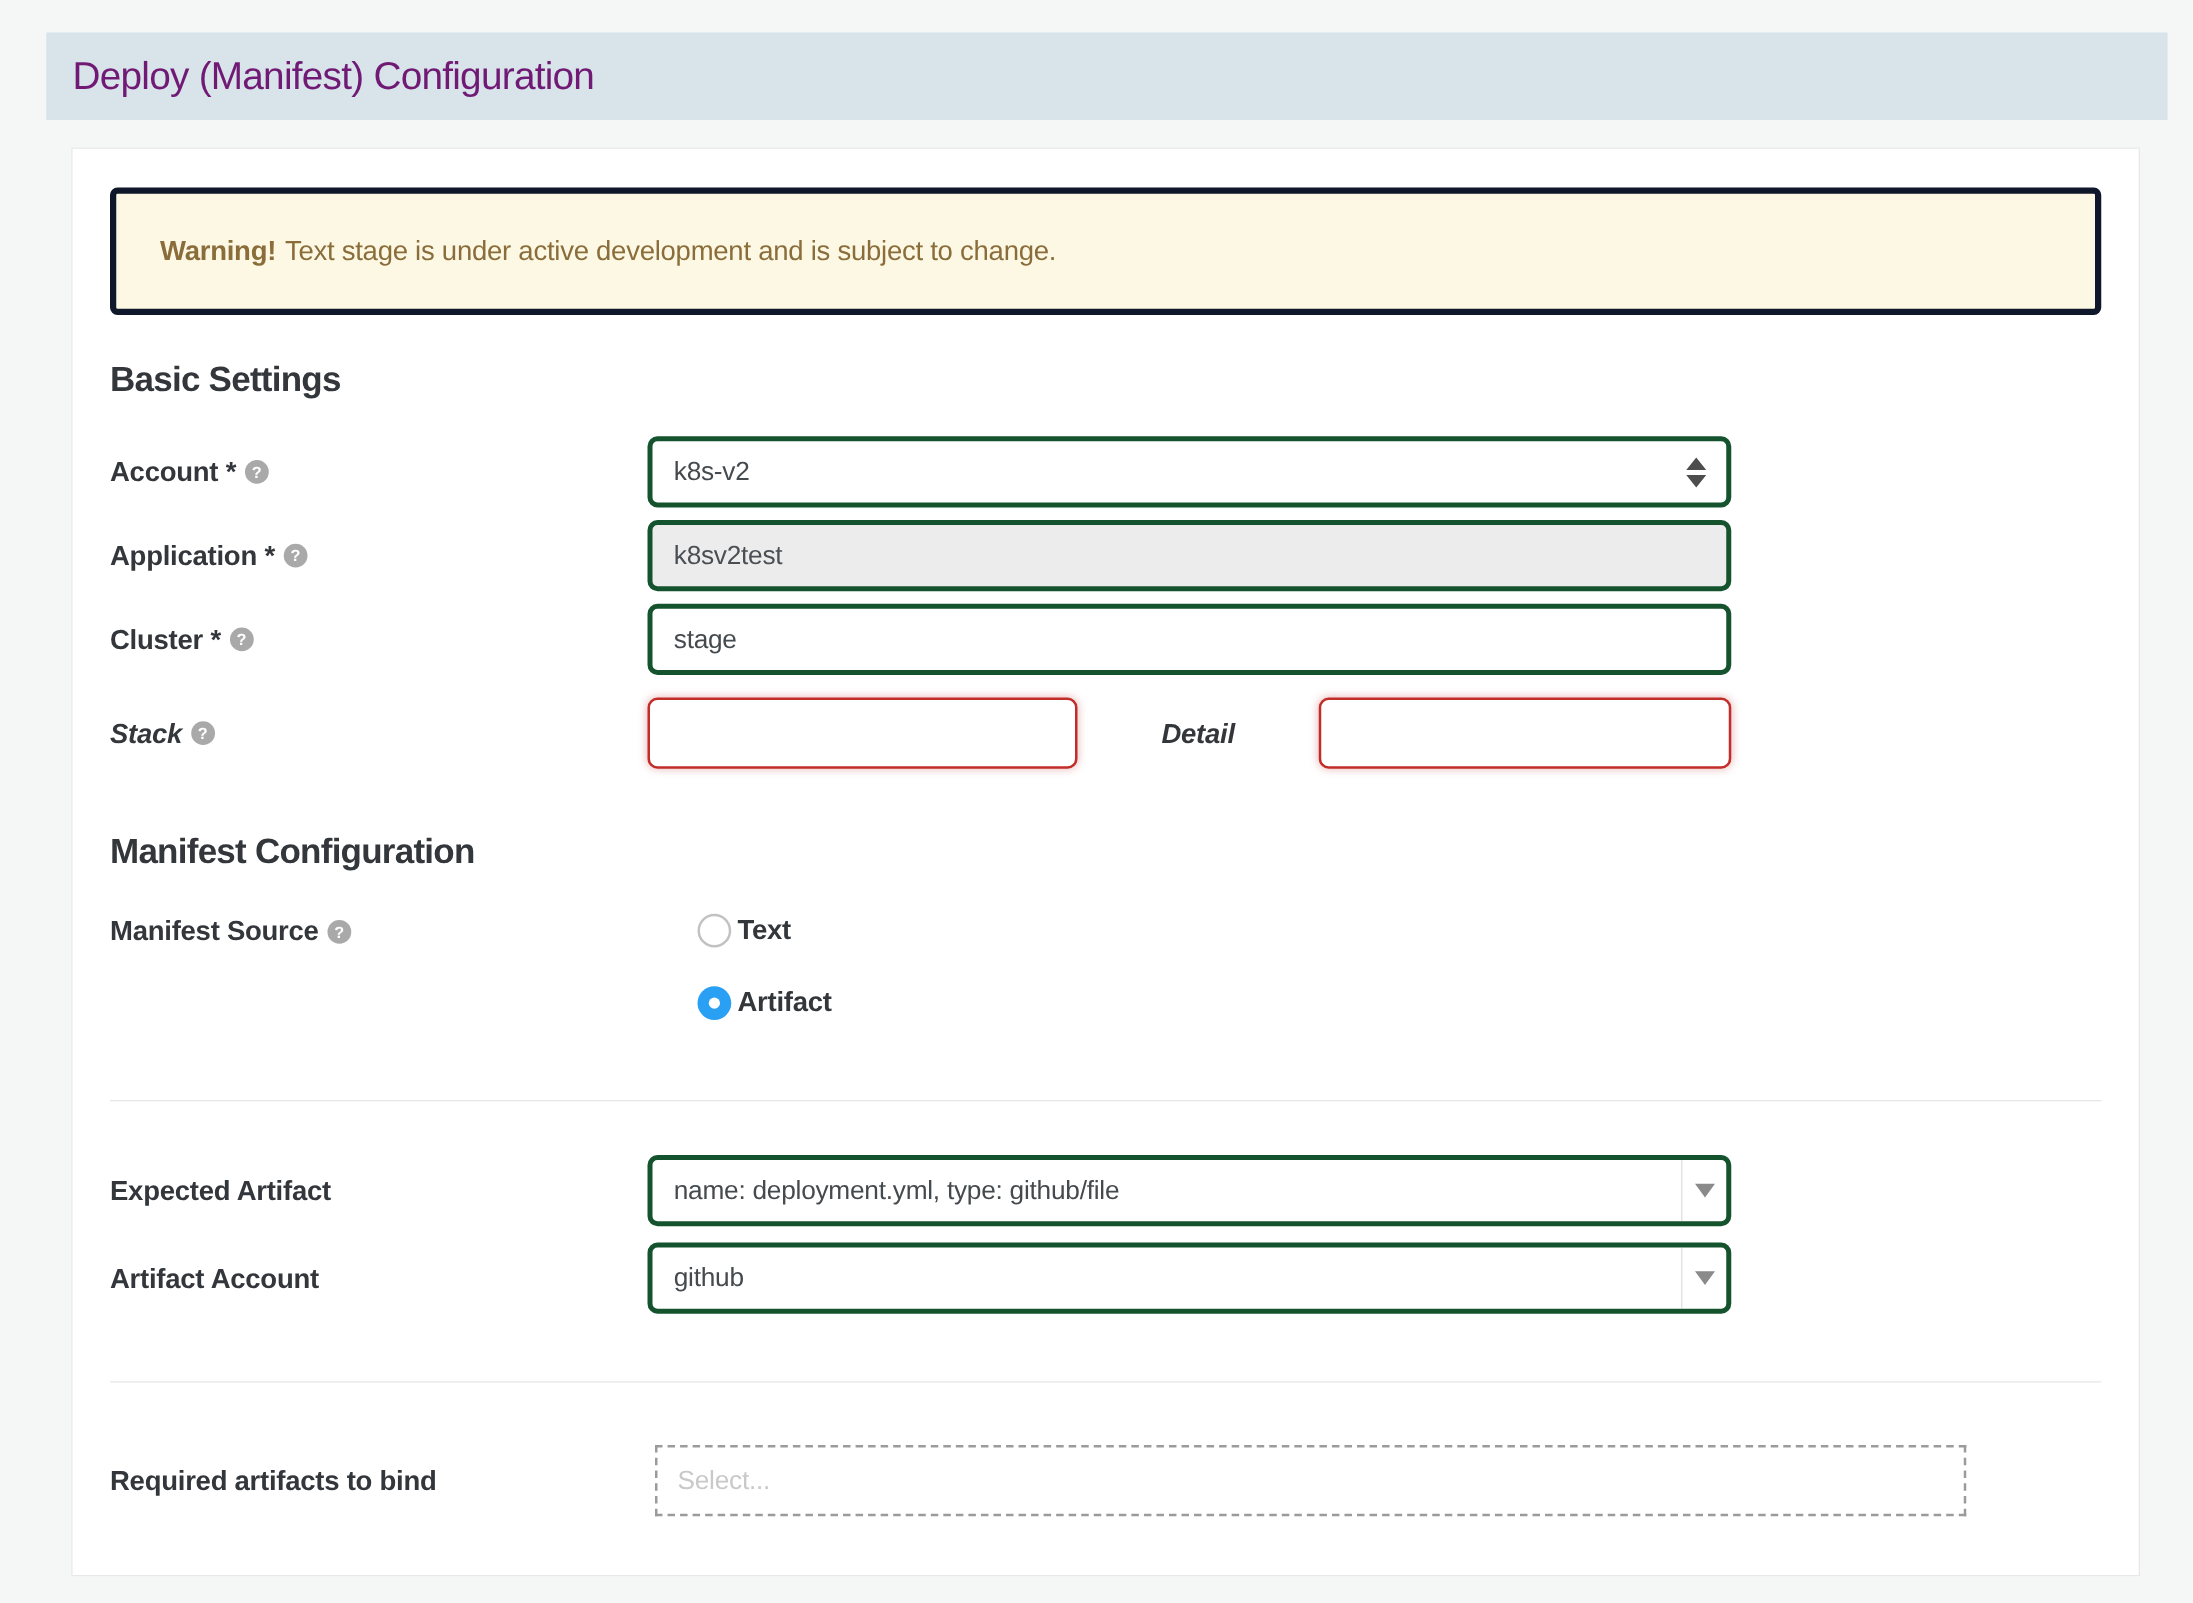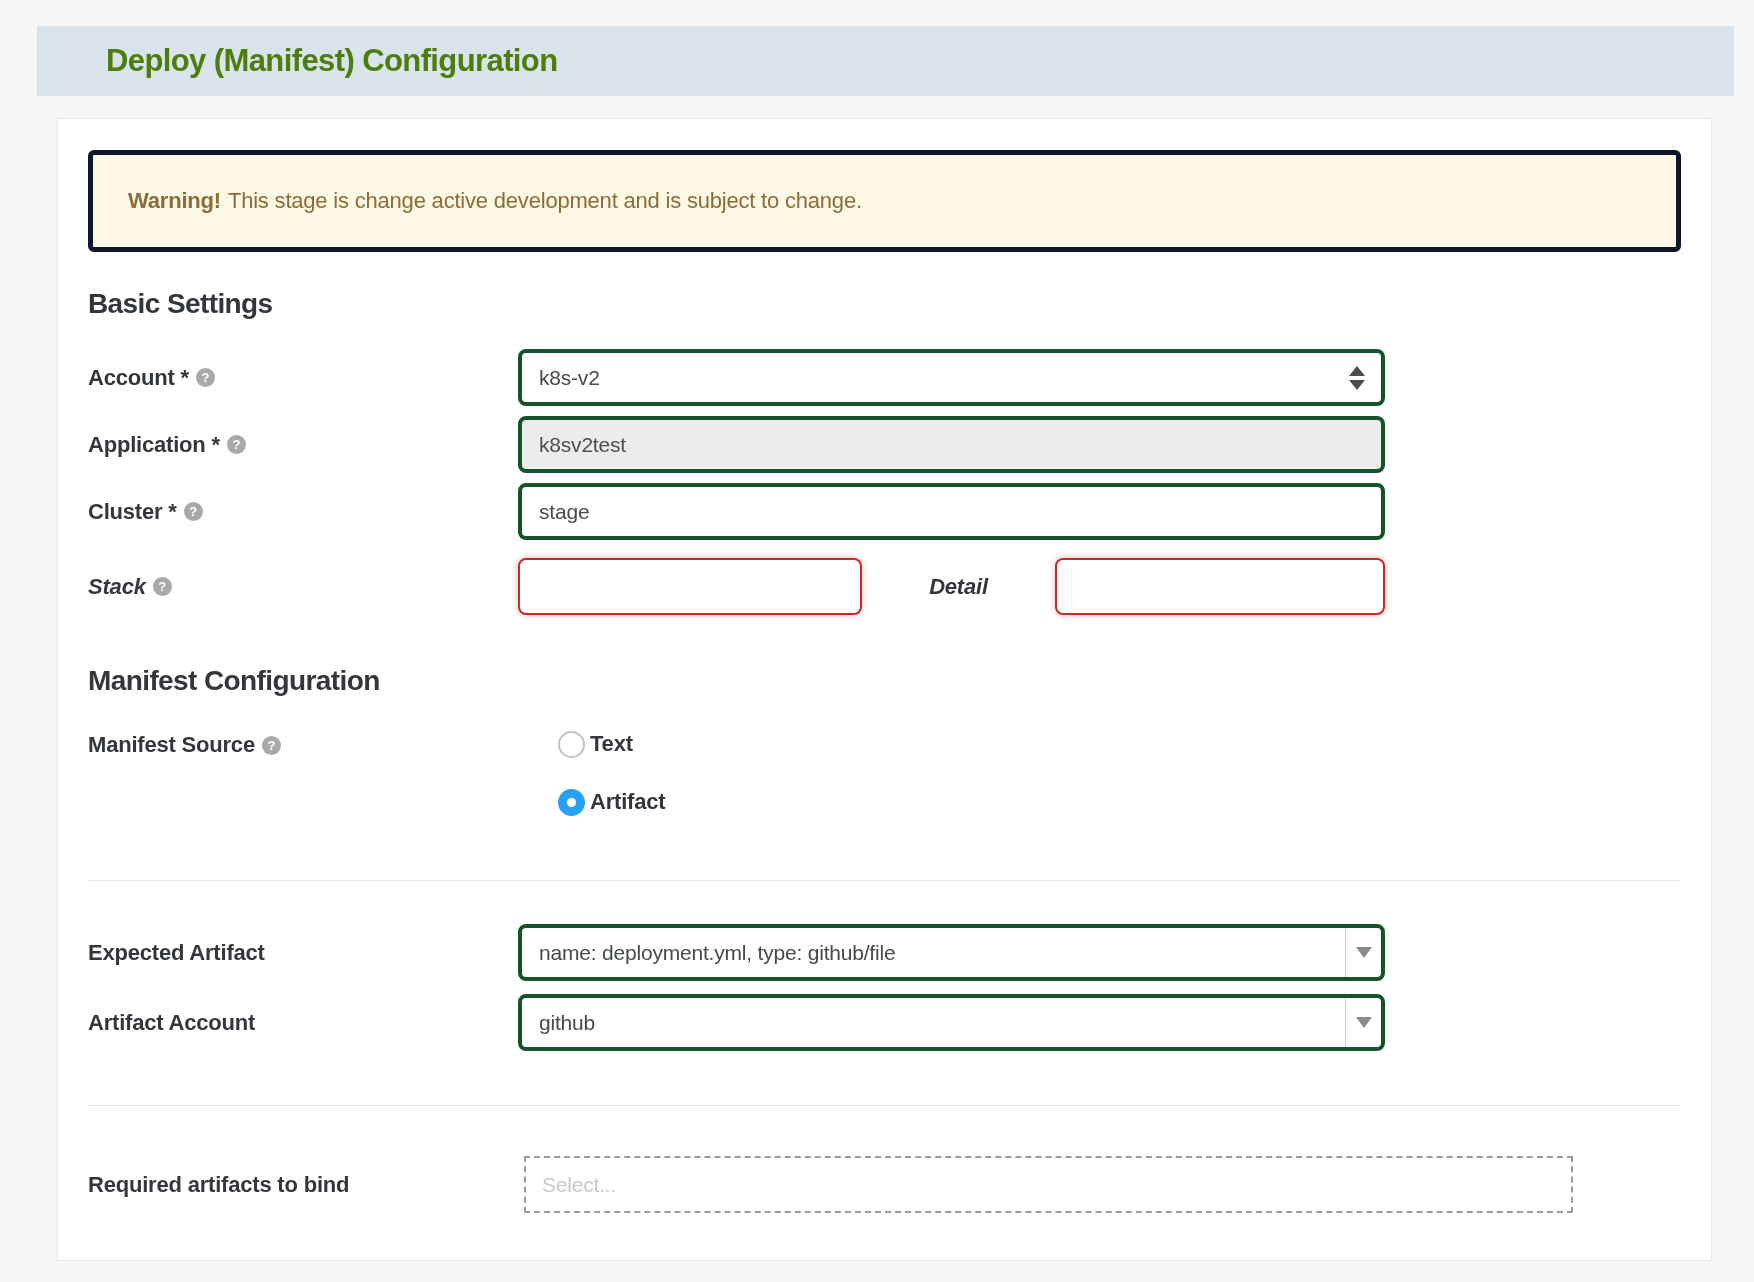"Deploy (Manifest) Configuration" .header-title { color: #4d7c0f -> #701a75; font-weight: bold -> normal; margin-left: 48px -> none }
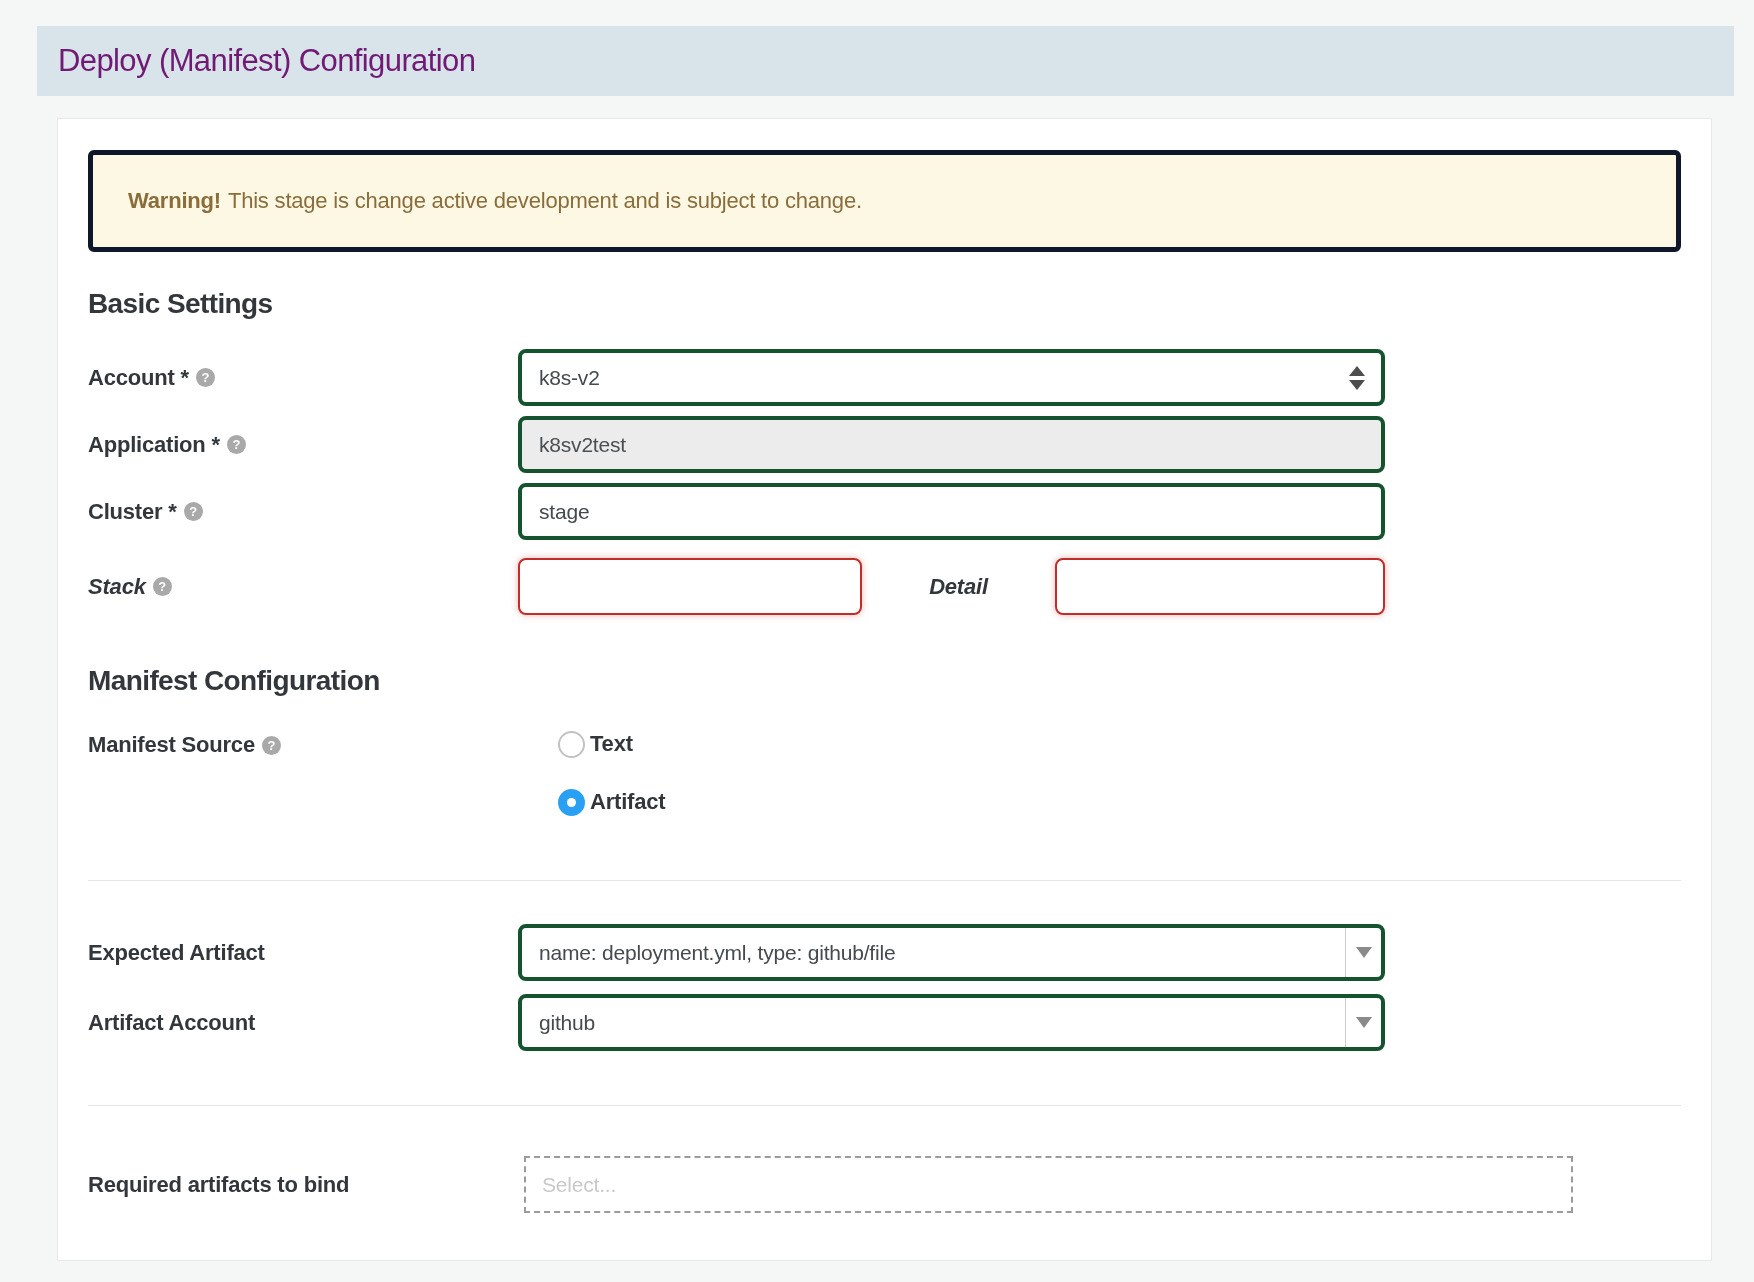"This stage is change active" span { text: This stage is change -> Text stage is under }
